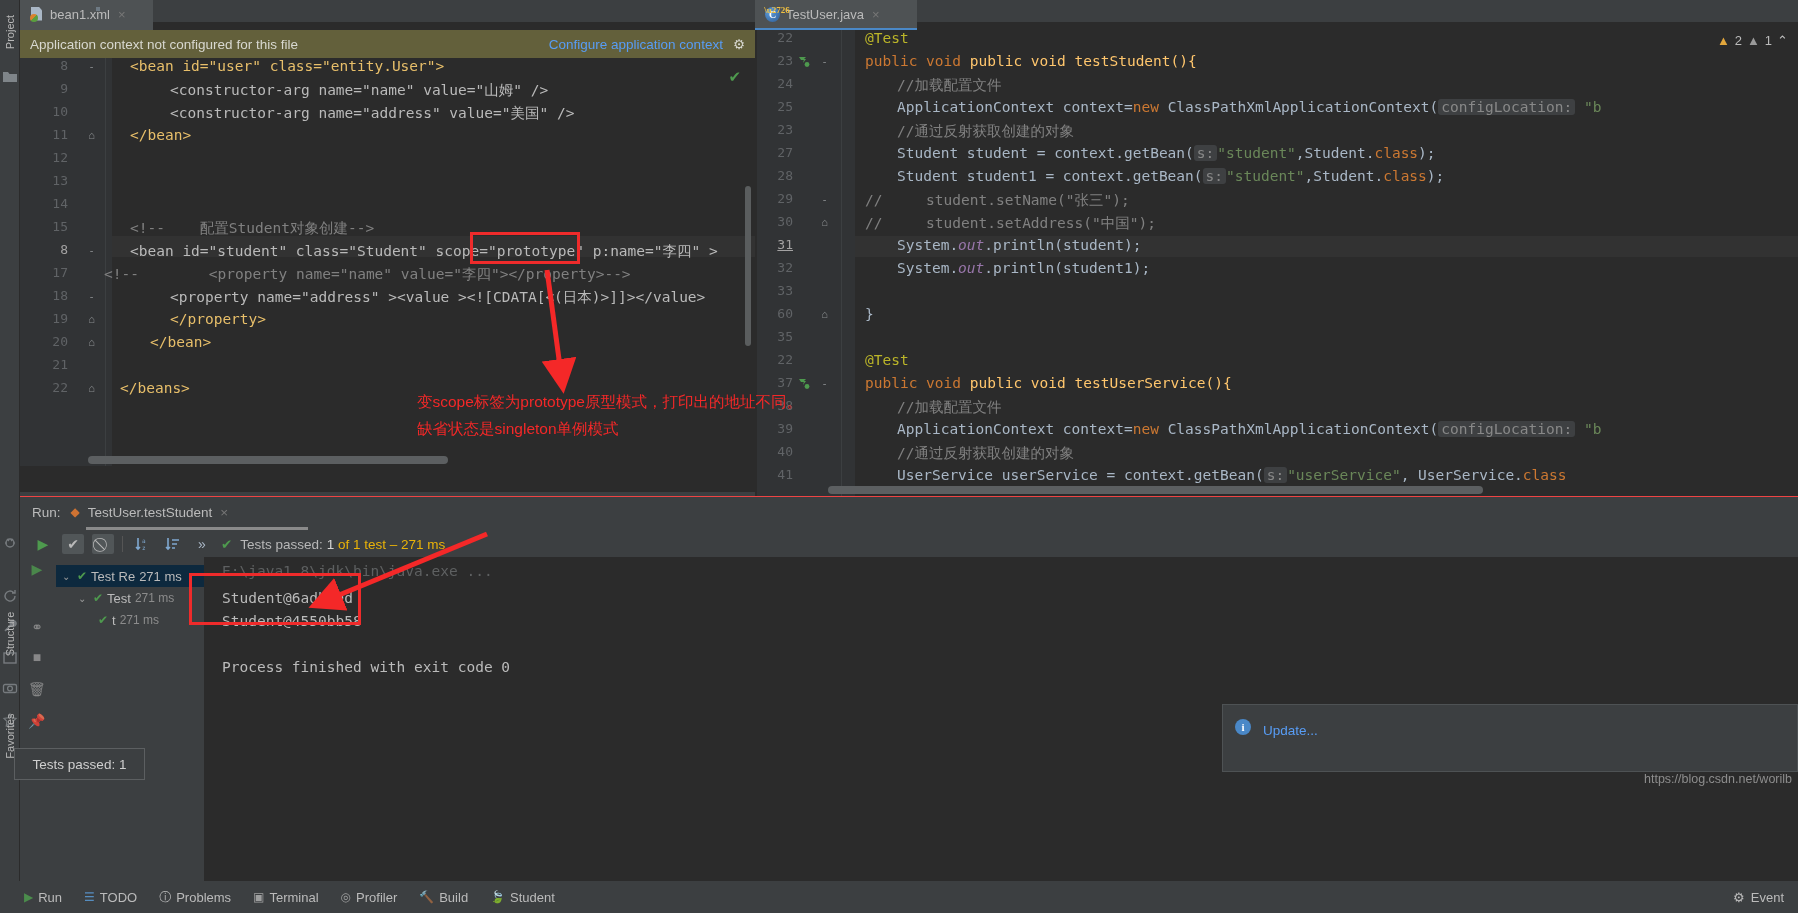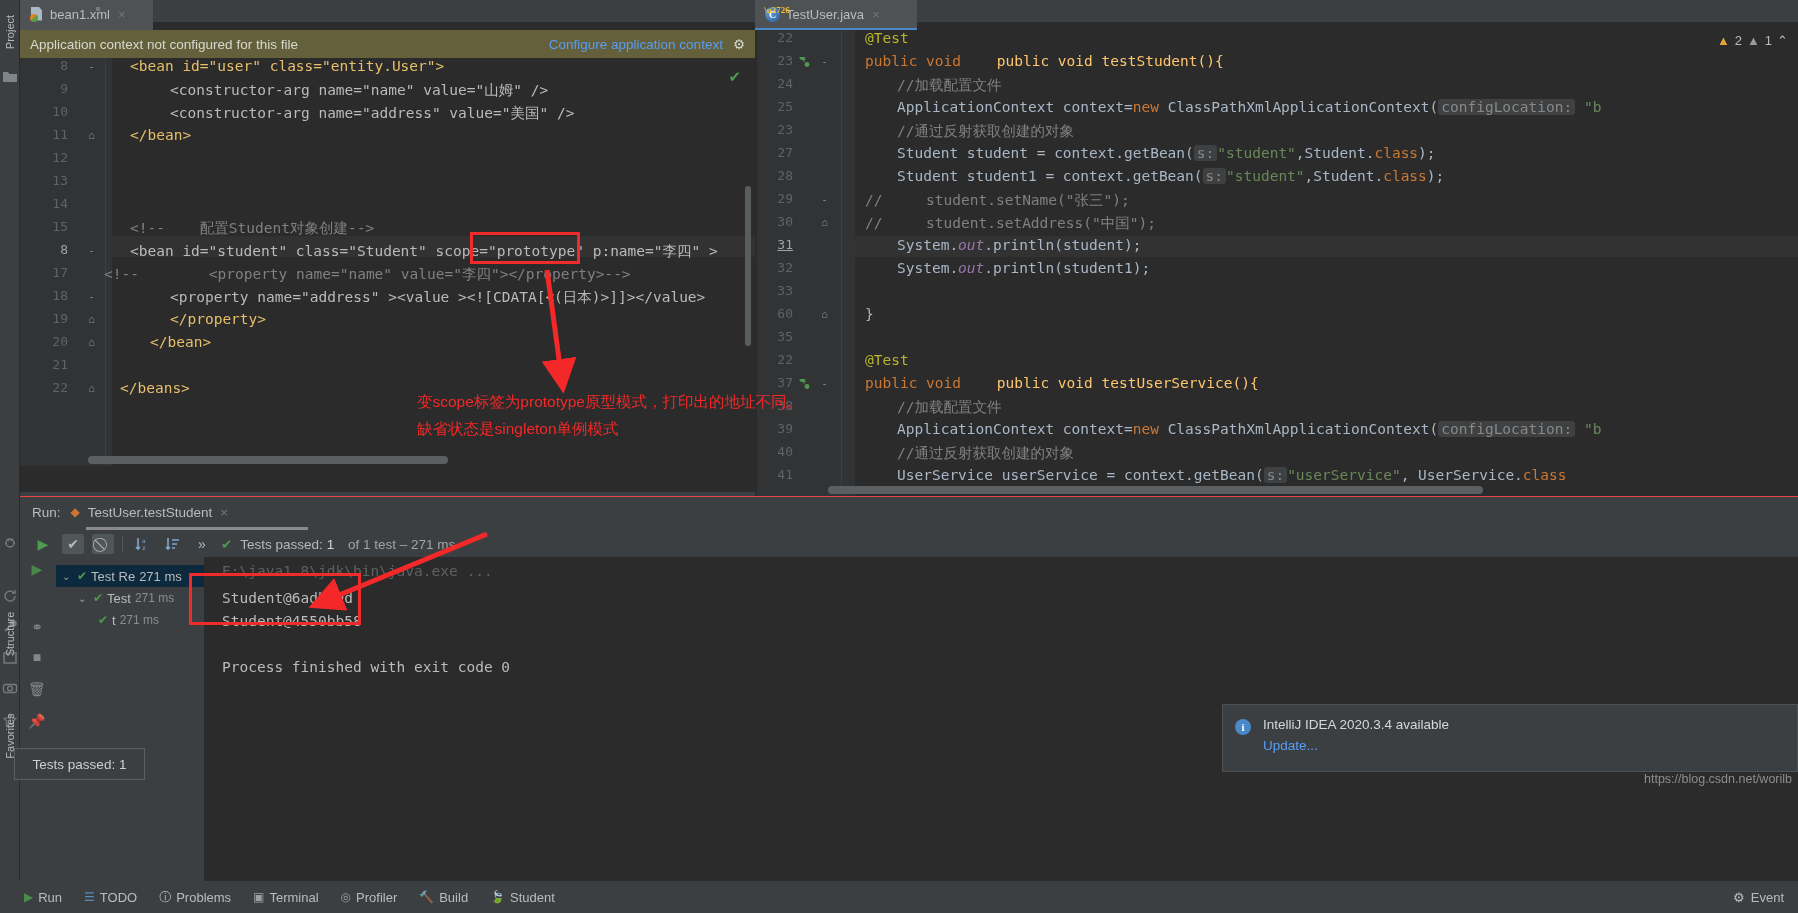"public void testStudent(){" .mth { margin-left: 27px -> none }
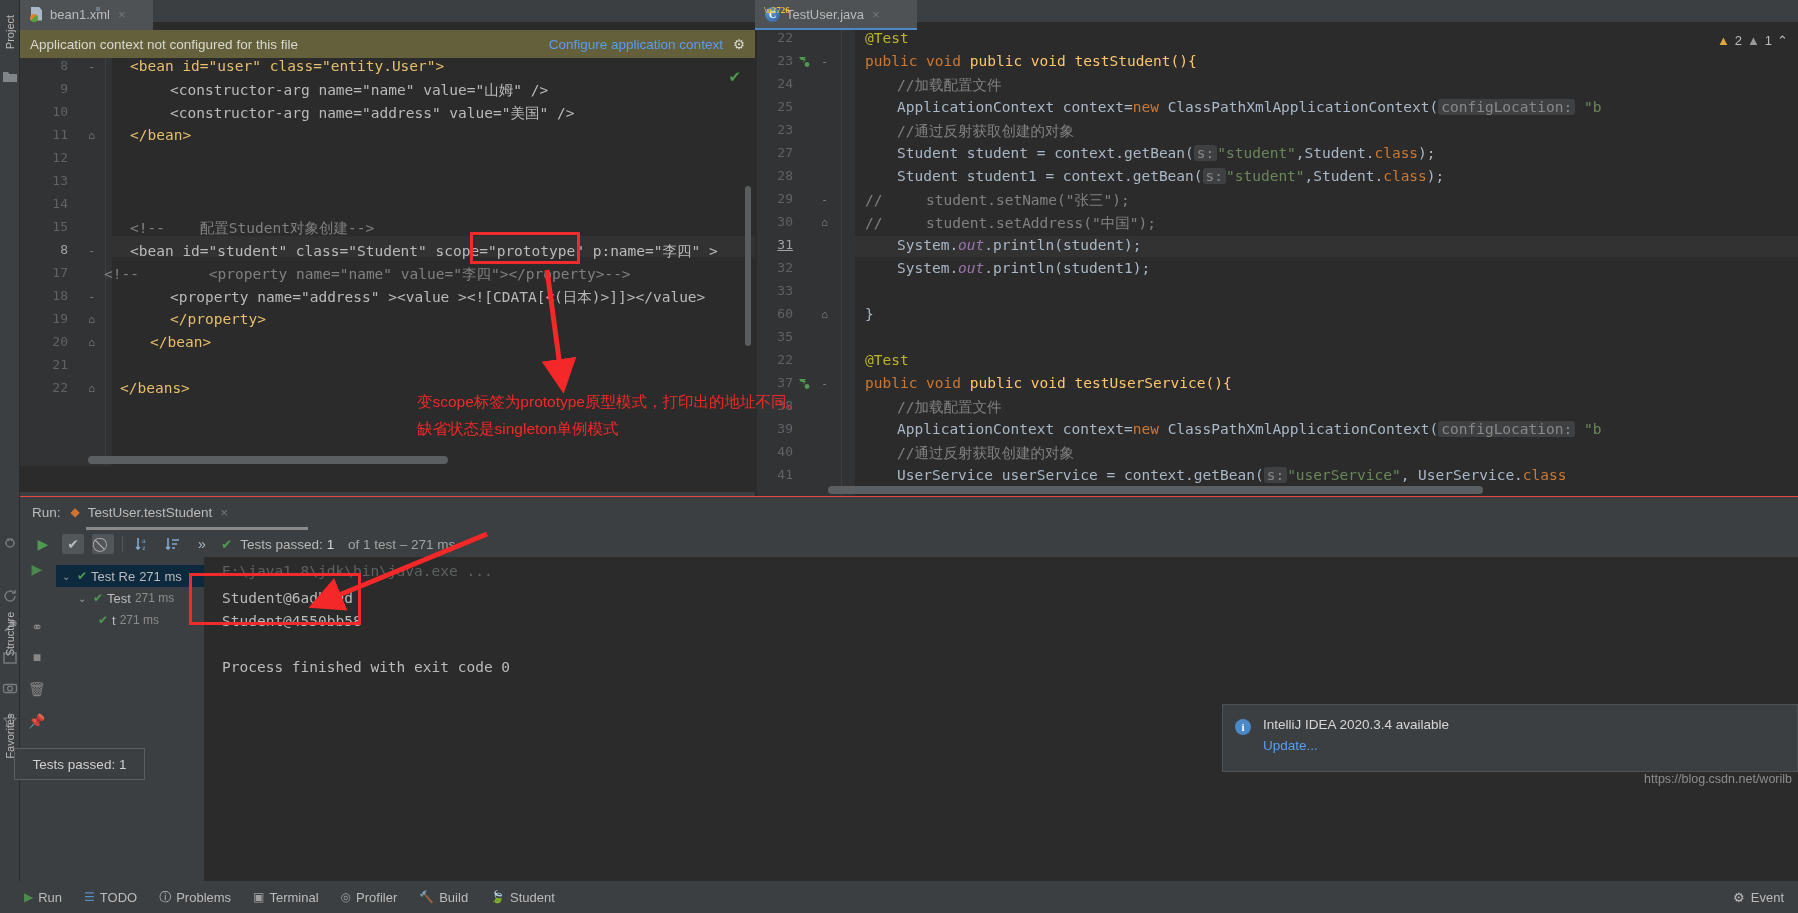"of 1 test – 271" .passtext .dim { color: #a3a3a3 -> #eab308; margin-left: 10px -> none }
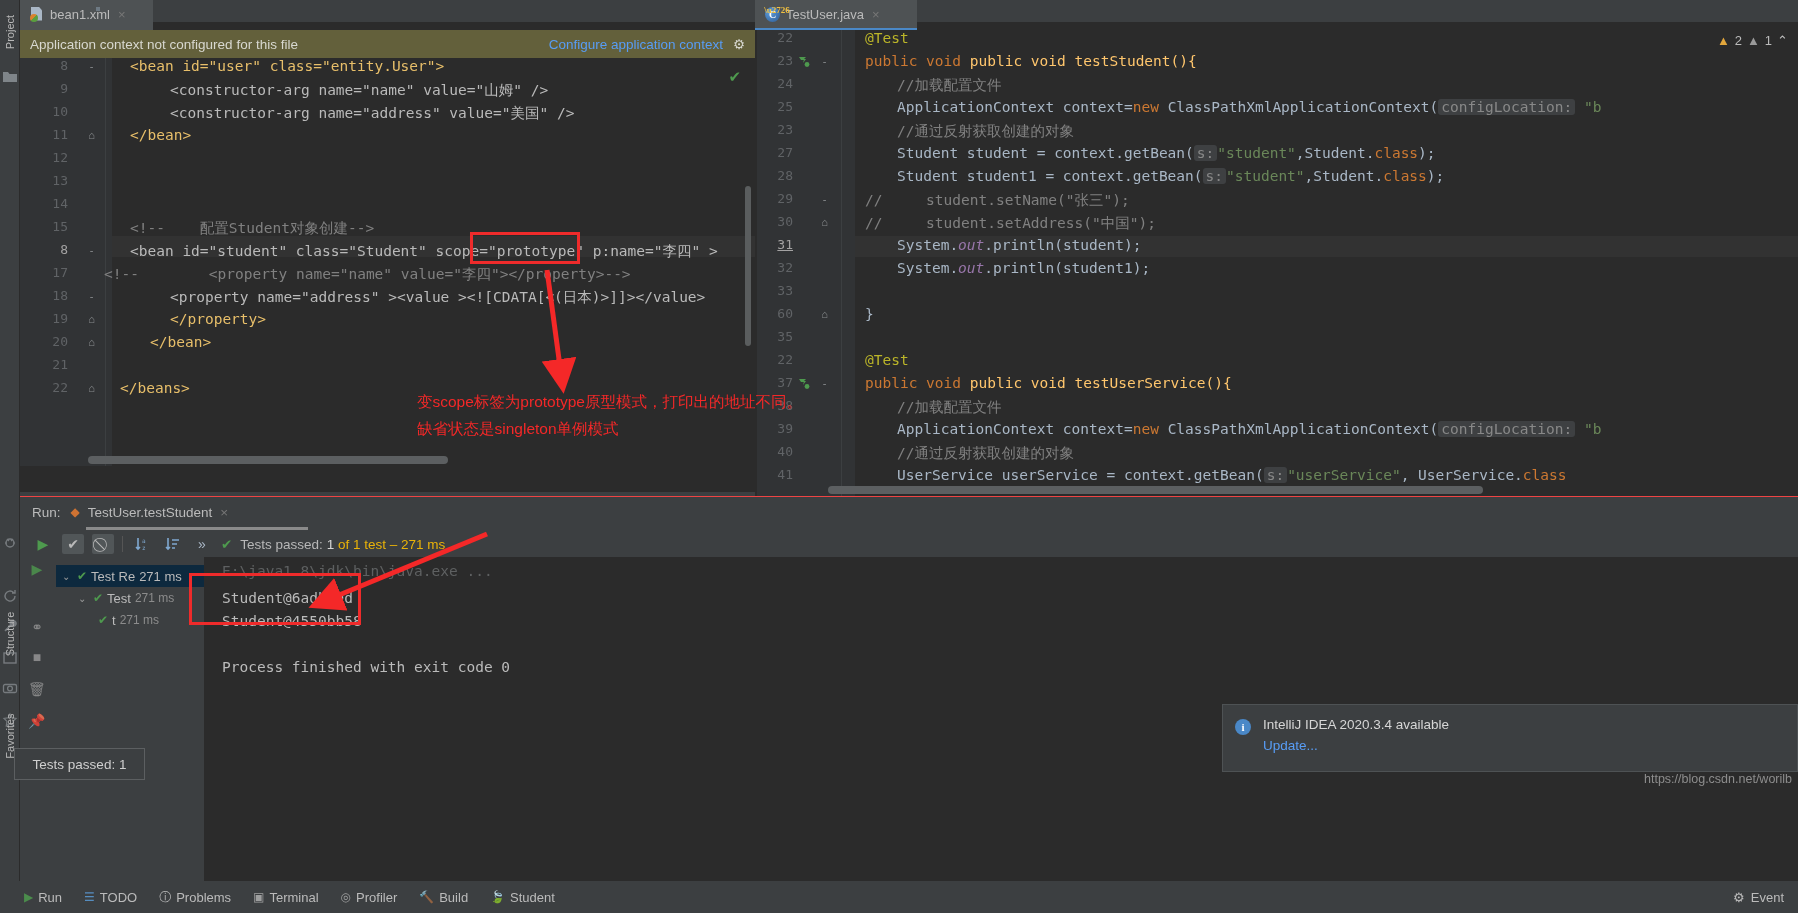"IntelliJ IDEA 2020.3.4 available" div.btitle { html: <div>IntelliJ IDEA 2020.3.4 available</div> -> none }
